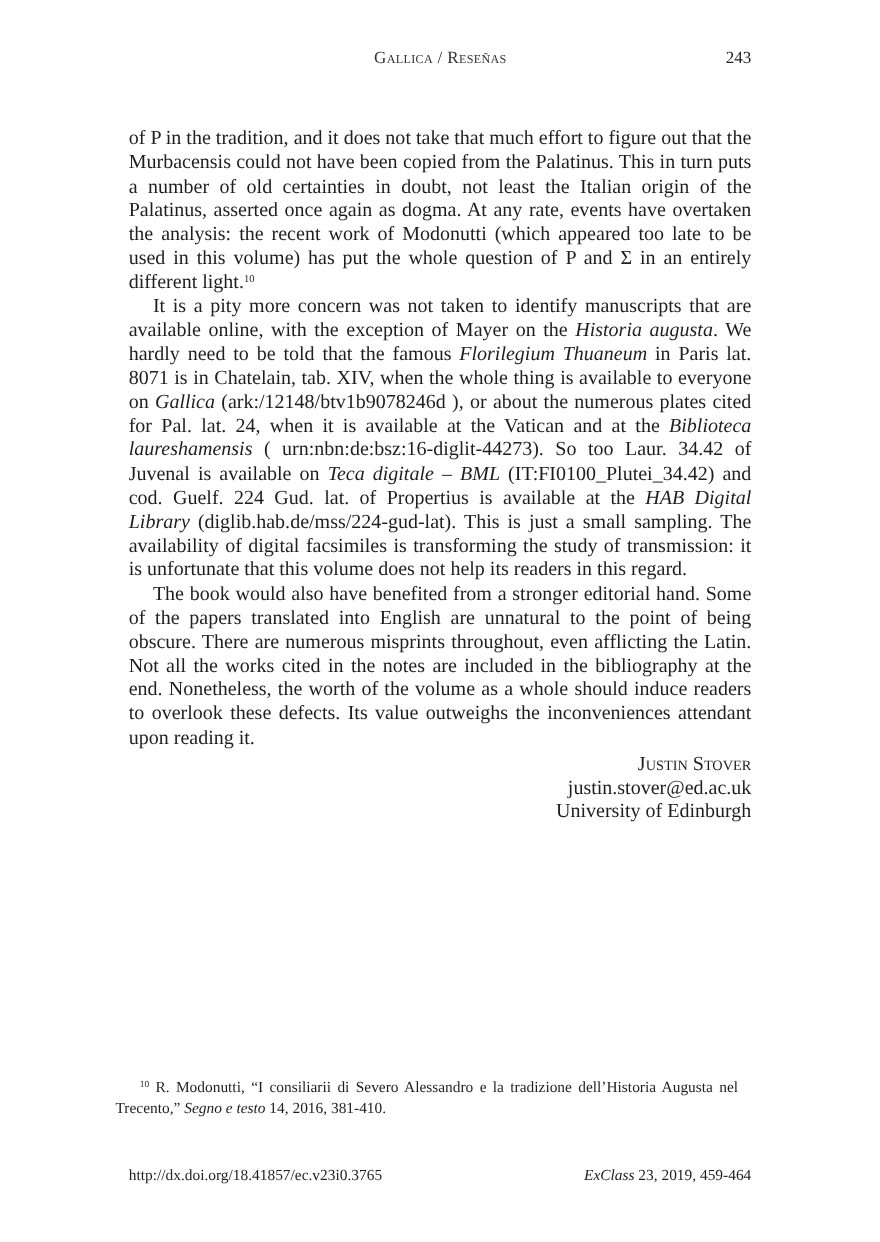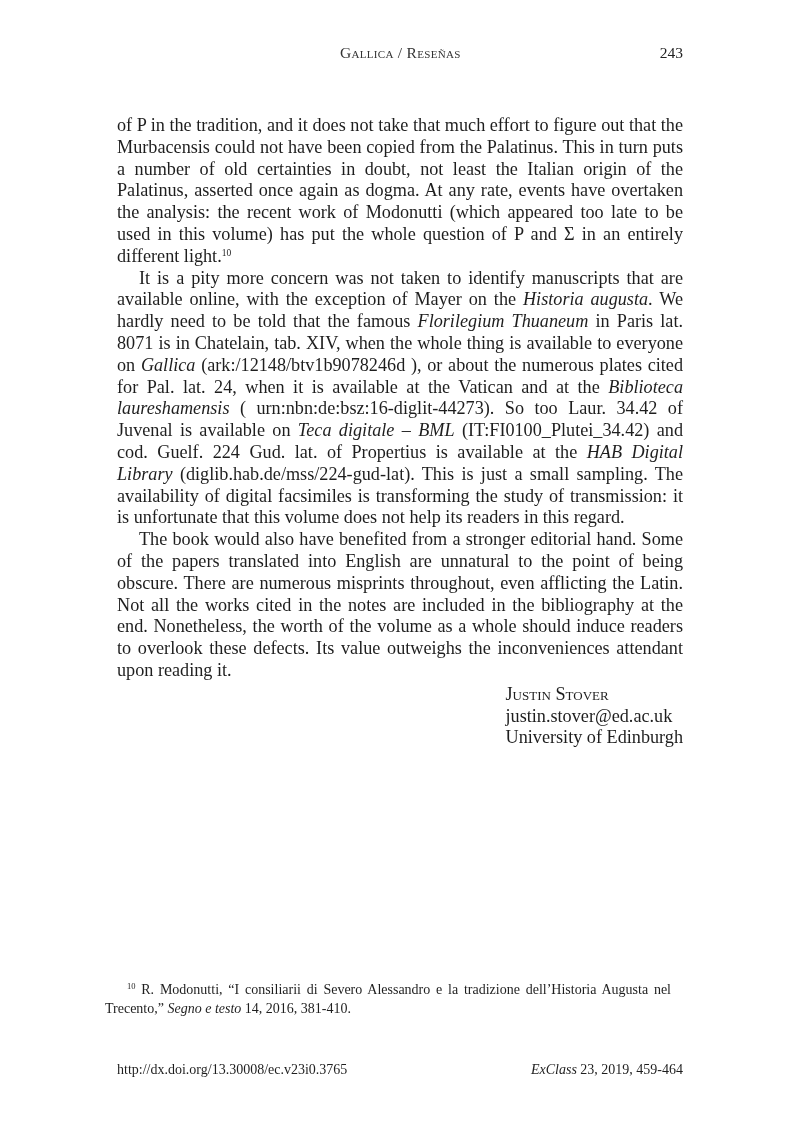"Justin Stover" .signature { text-align: none -> right }
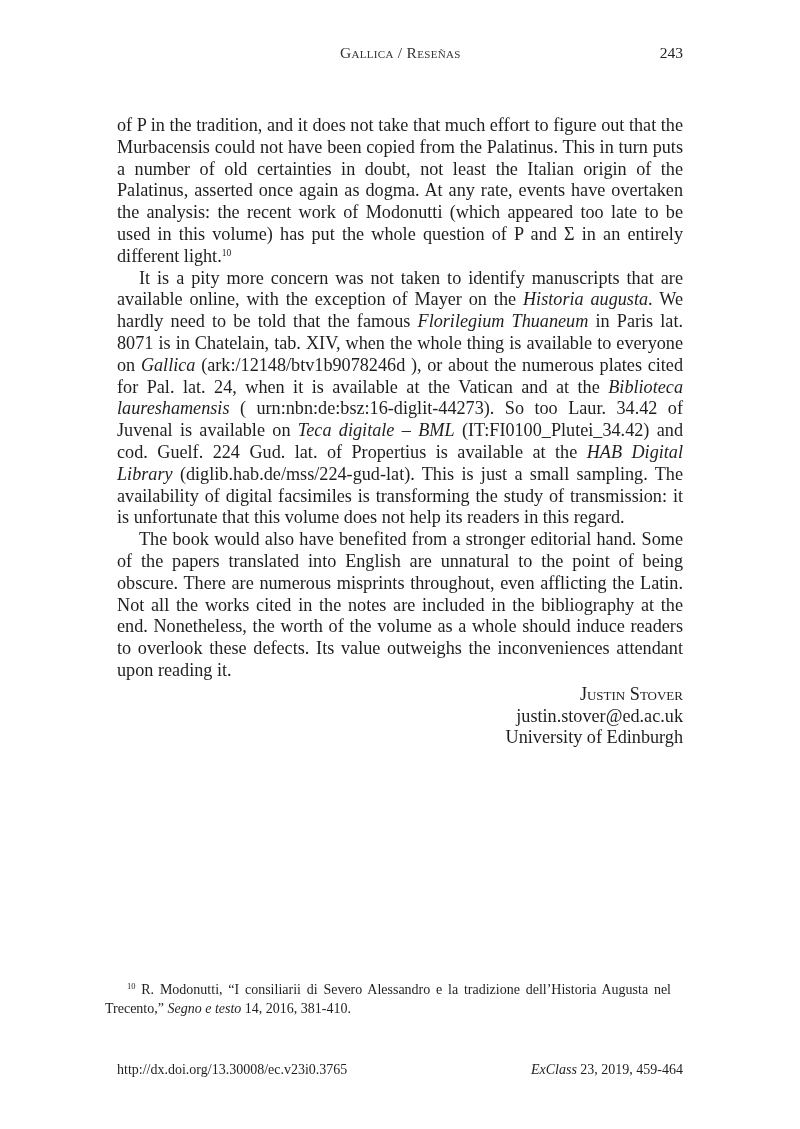"http://dx.doi.org/13.30008/ec.v23i0.3765" span.doi { text: http://dx.doi.org/13.30008/ec.v23i0.3765 -> http://dx.doi.org/18.41857/ec.v23i0.3765 }
